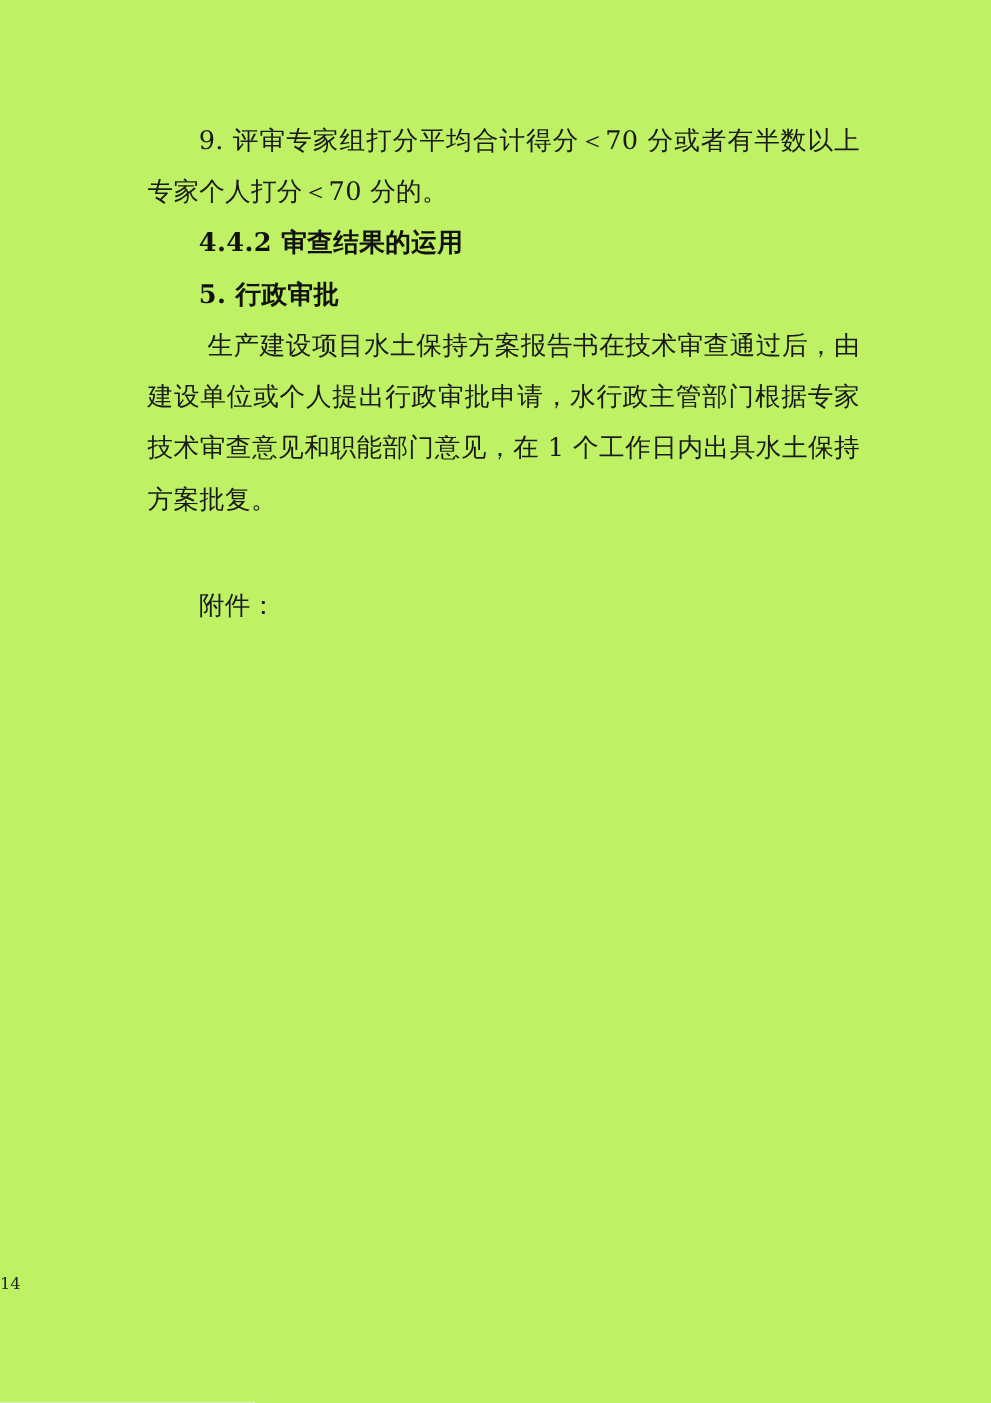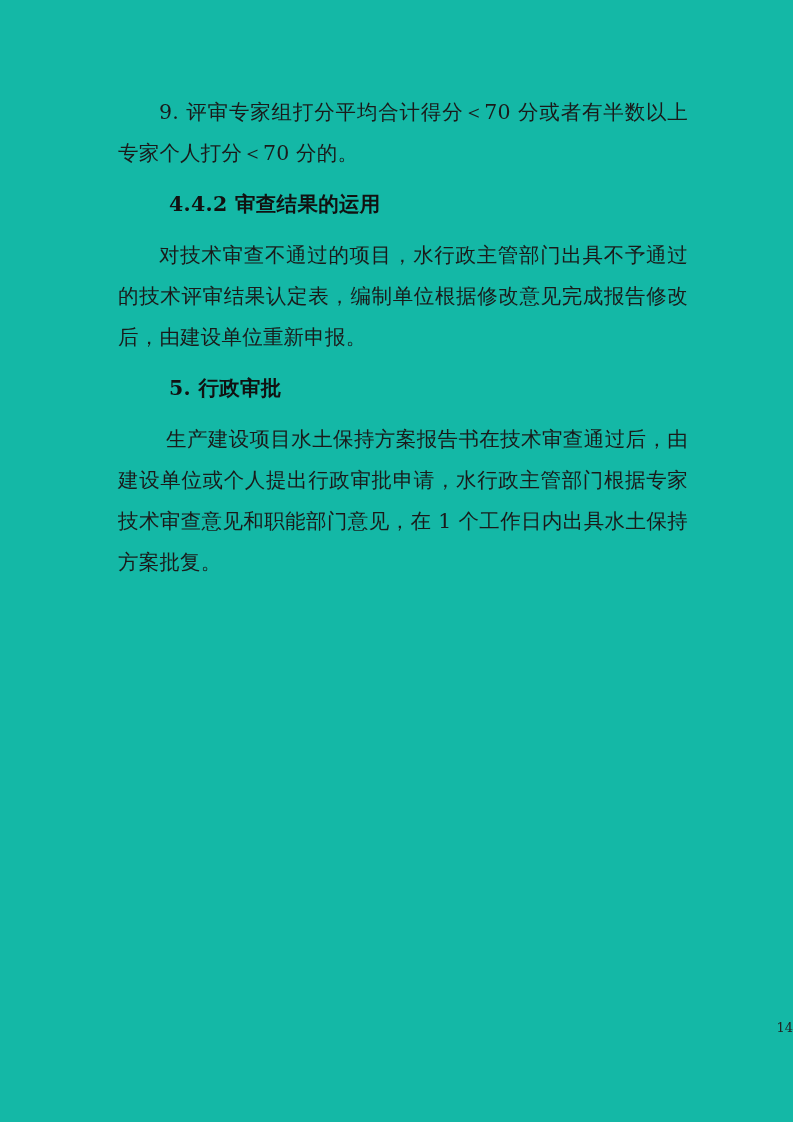"9. 评审专家组打分平均合计得分＜70 分或者有半数以上专家个人打分＜70" .page { background: #14b8a6 -> #bef264 }
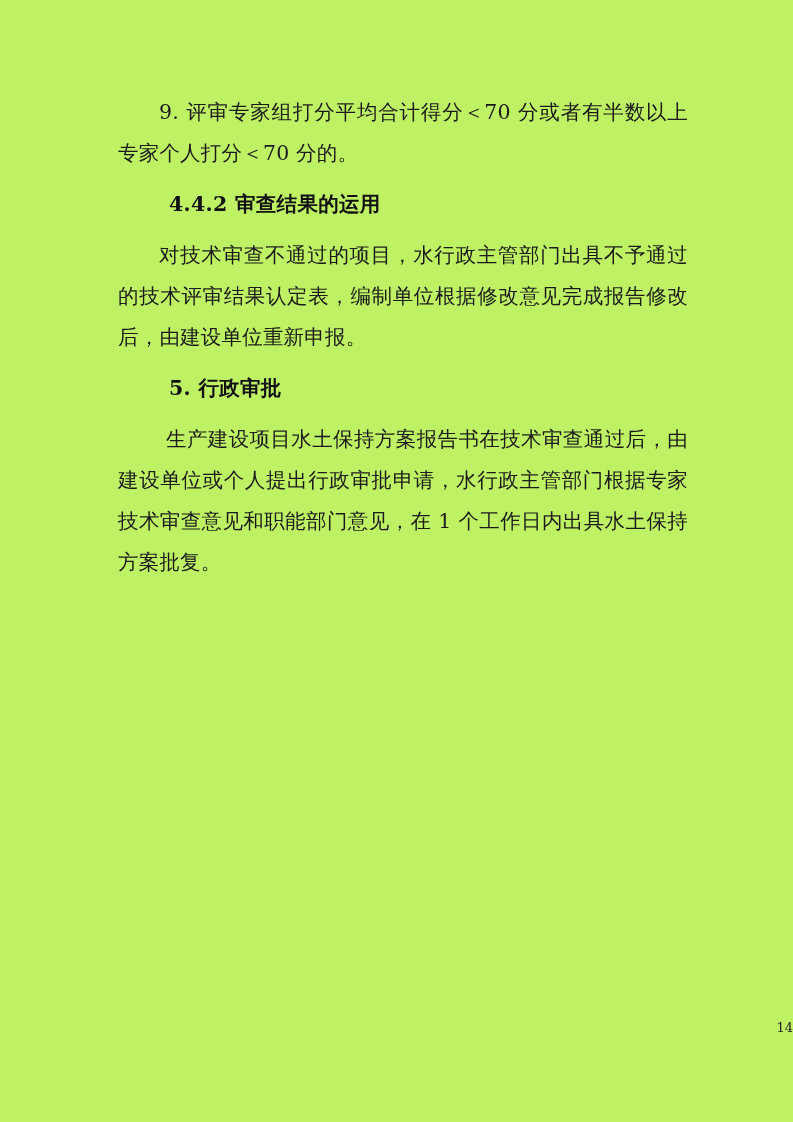"4.4.2 审查结果的运用" .heading { margin: 10px -> 0 }
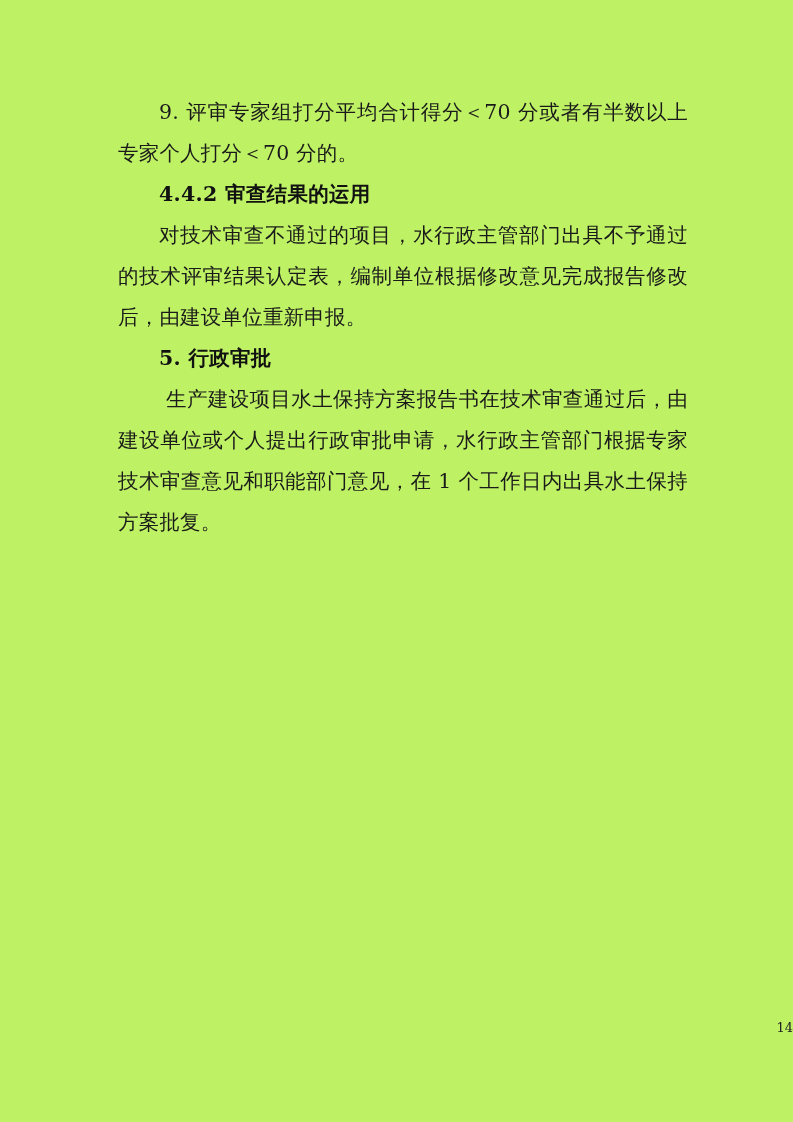"对技术审查不通过的项目，水行政主管部门出具不予通过的技术评审结果认定表，编制单位" p.para { html: <p>对技术审查不通过的项目，水行政主管部门出具不予通过的技术评审结果认定表，编制单位根据修改意见完成报告修改后，由建设单位重新申报。</p> -> none }
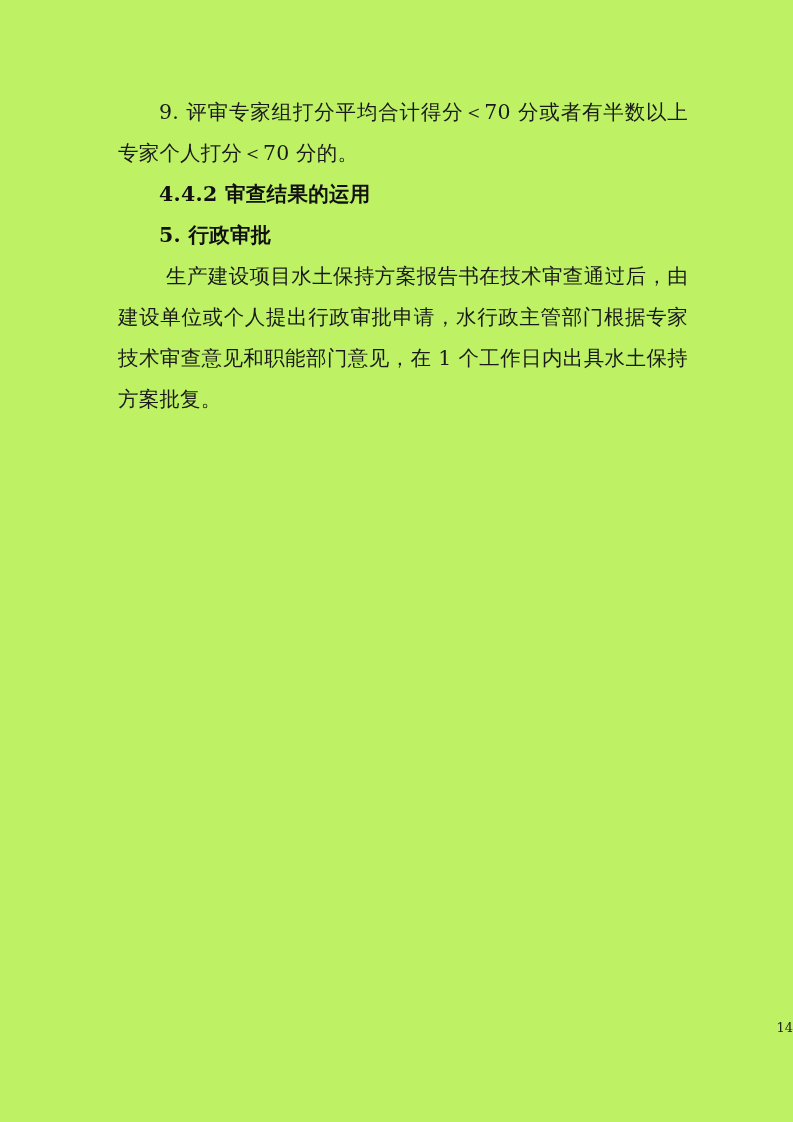"附件：" p.para { html: none -> <p>附件：</p> }
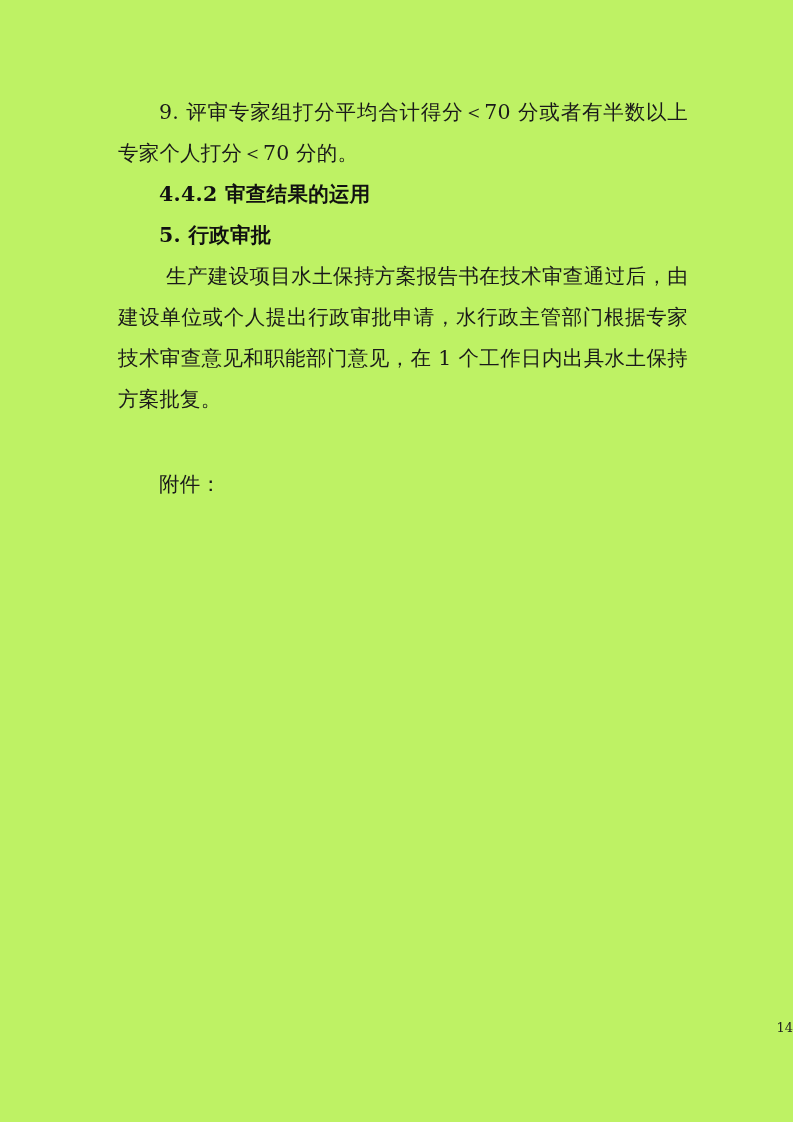"14" .pagenum { text-align: right -> left }
